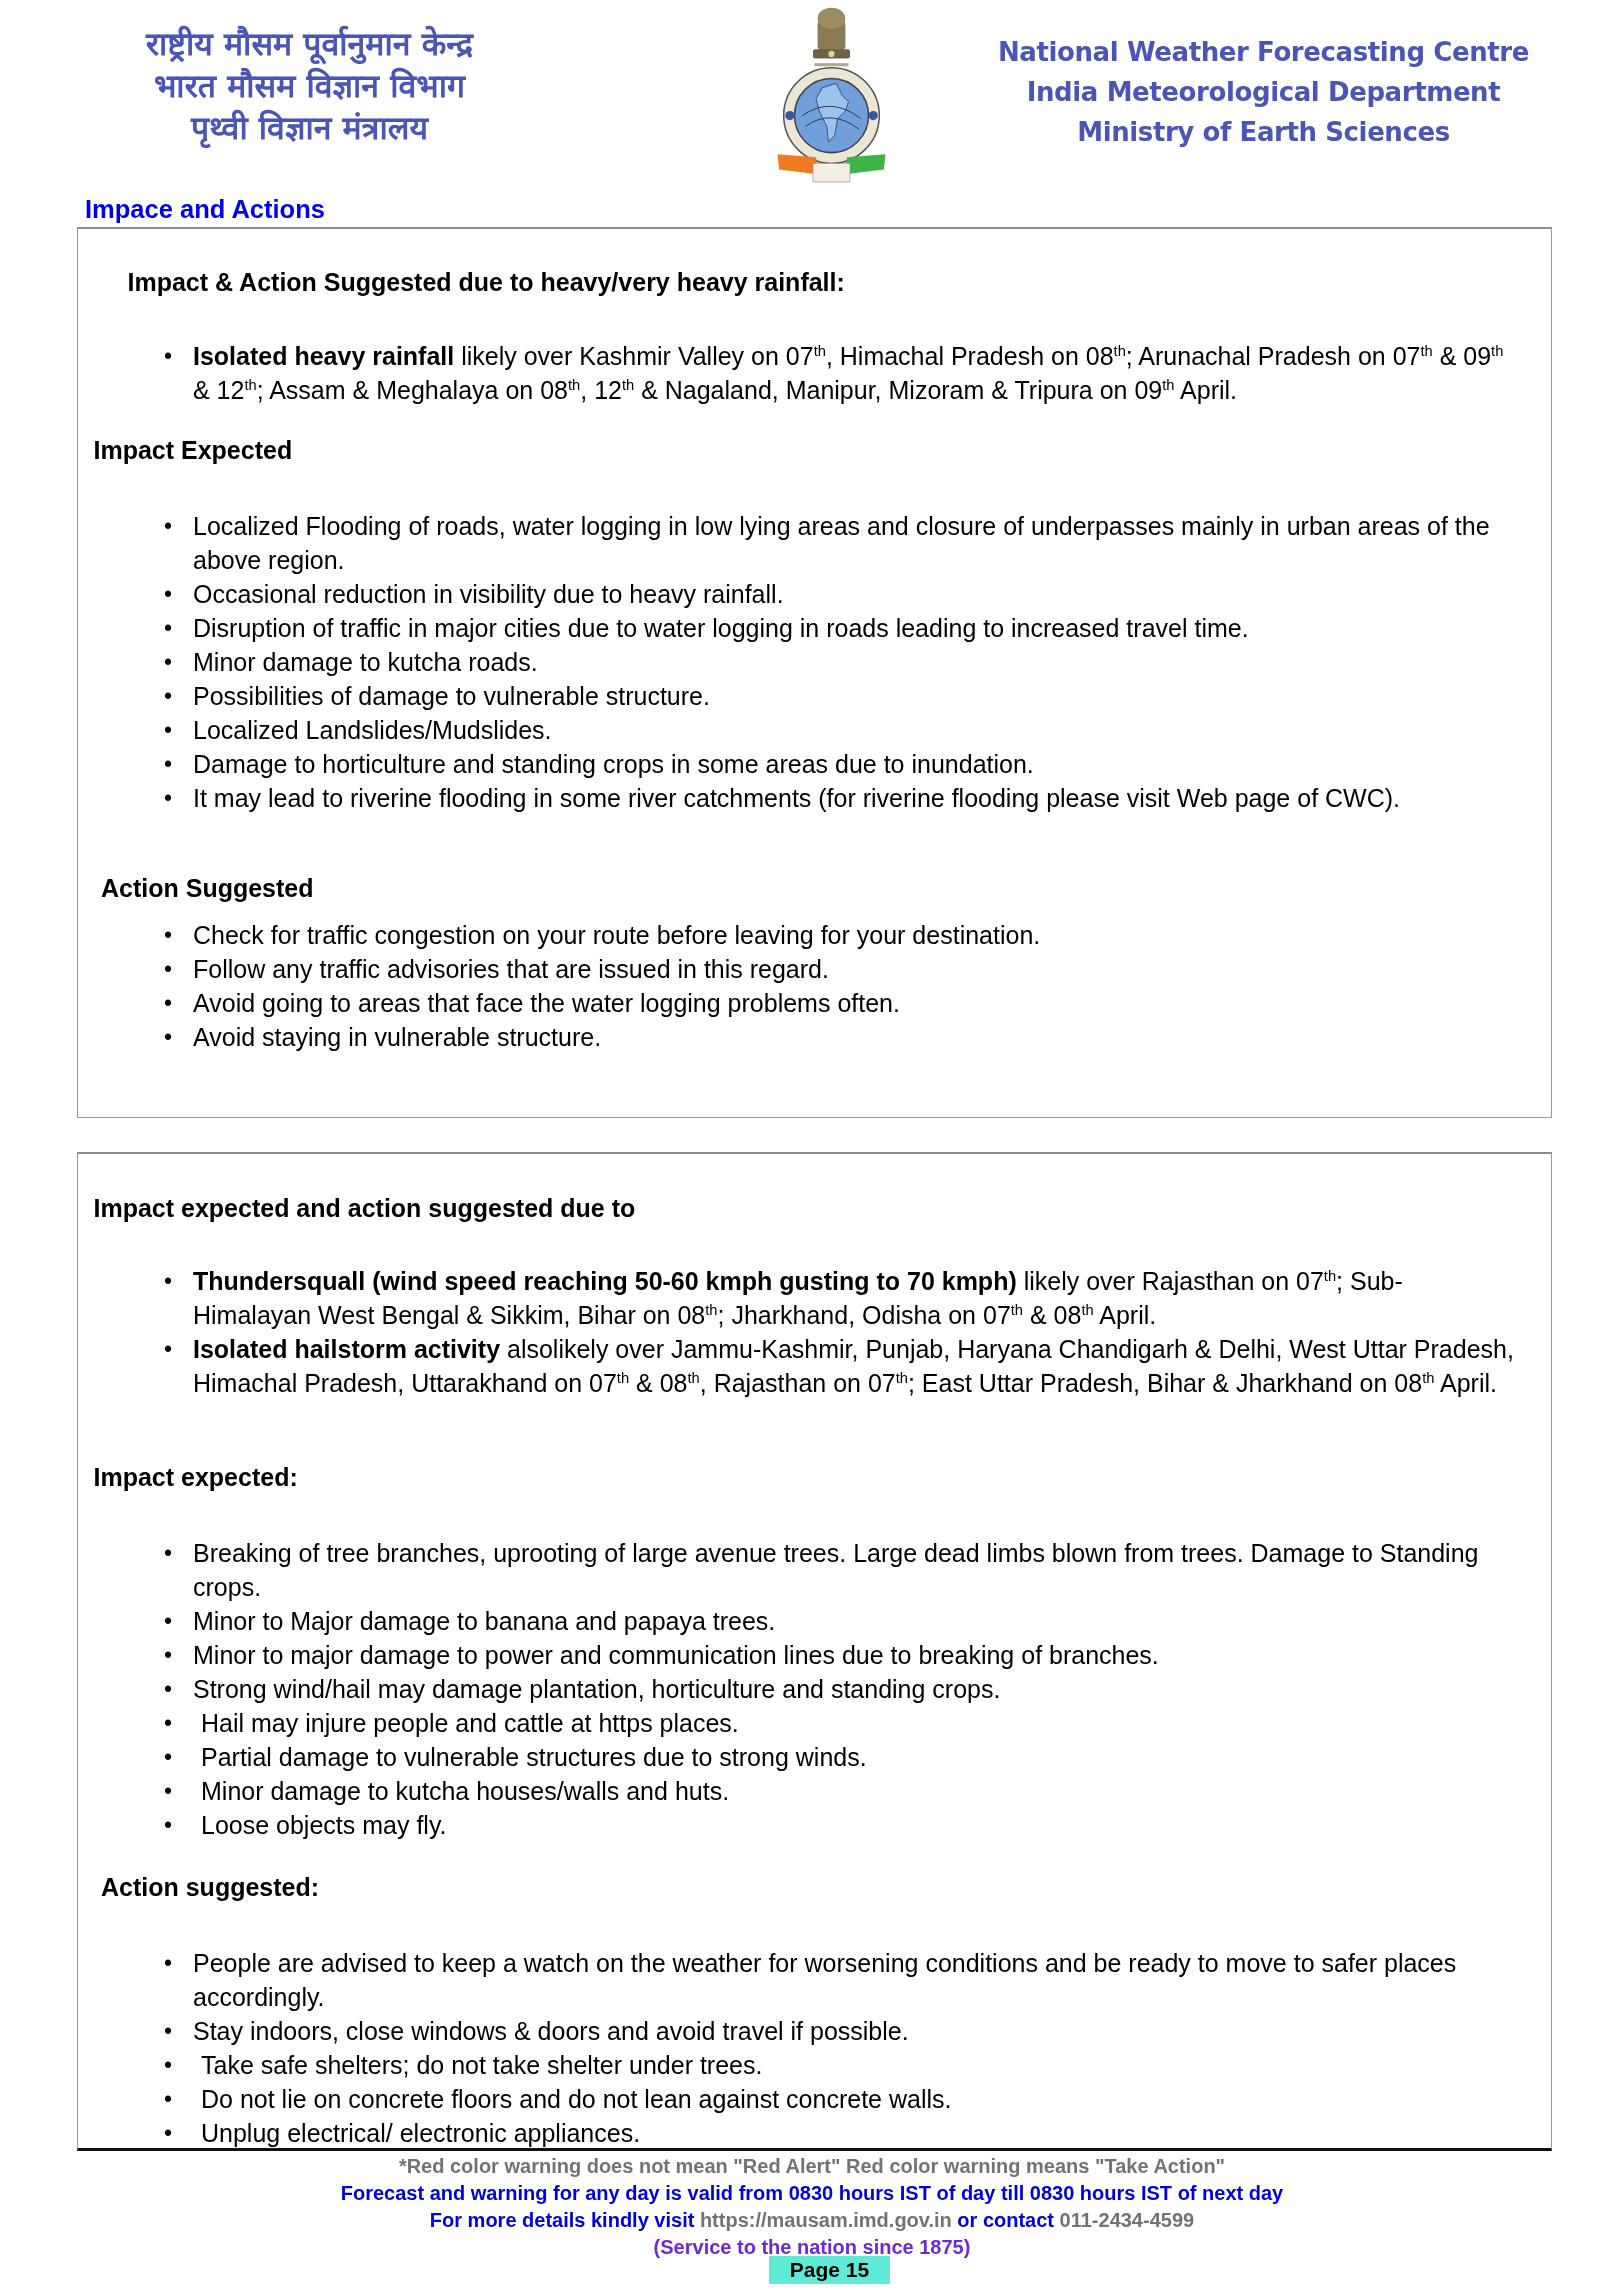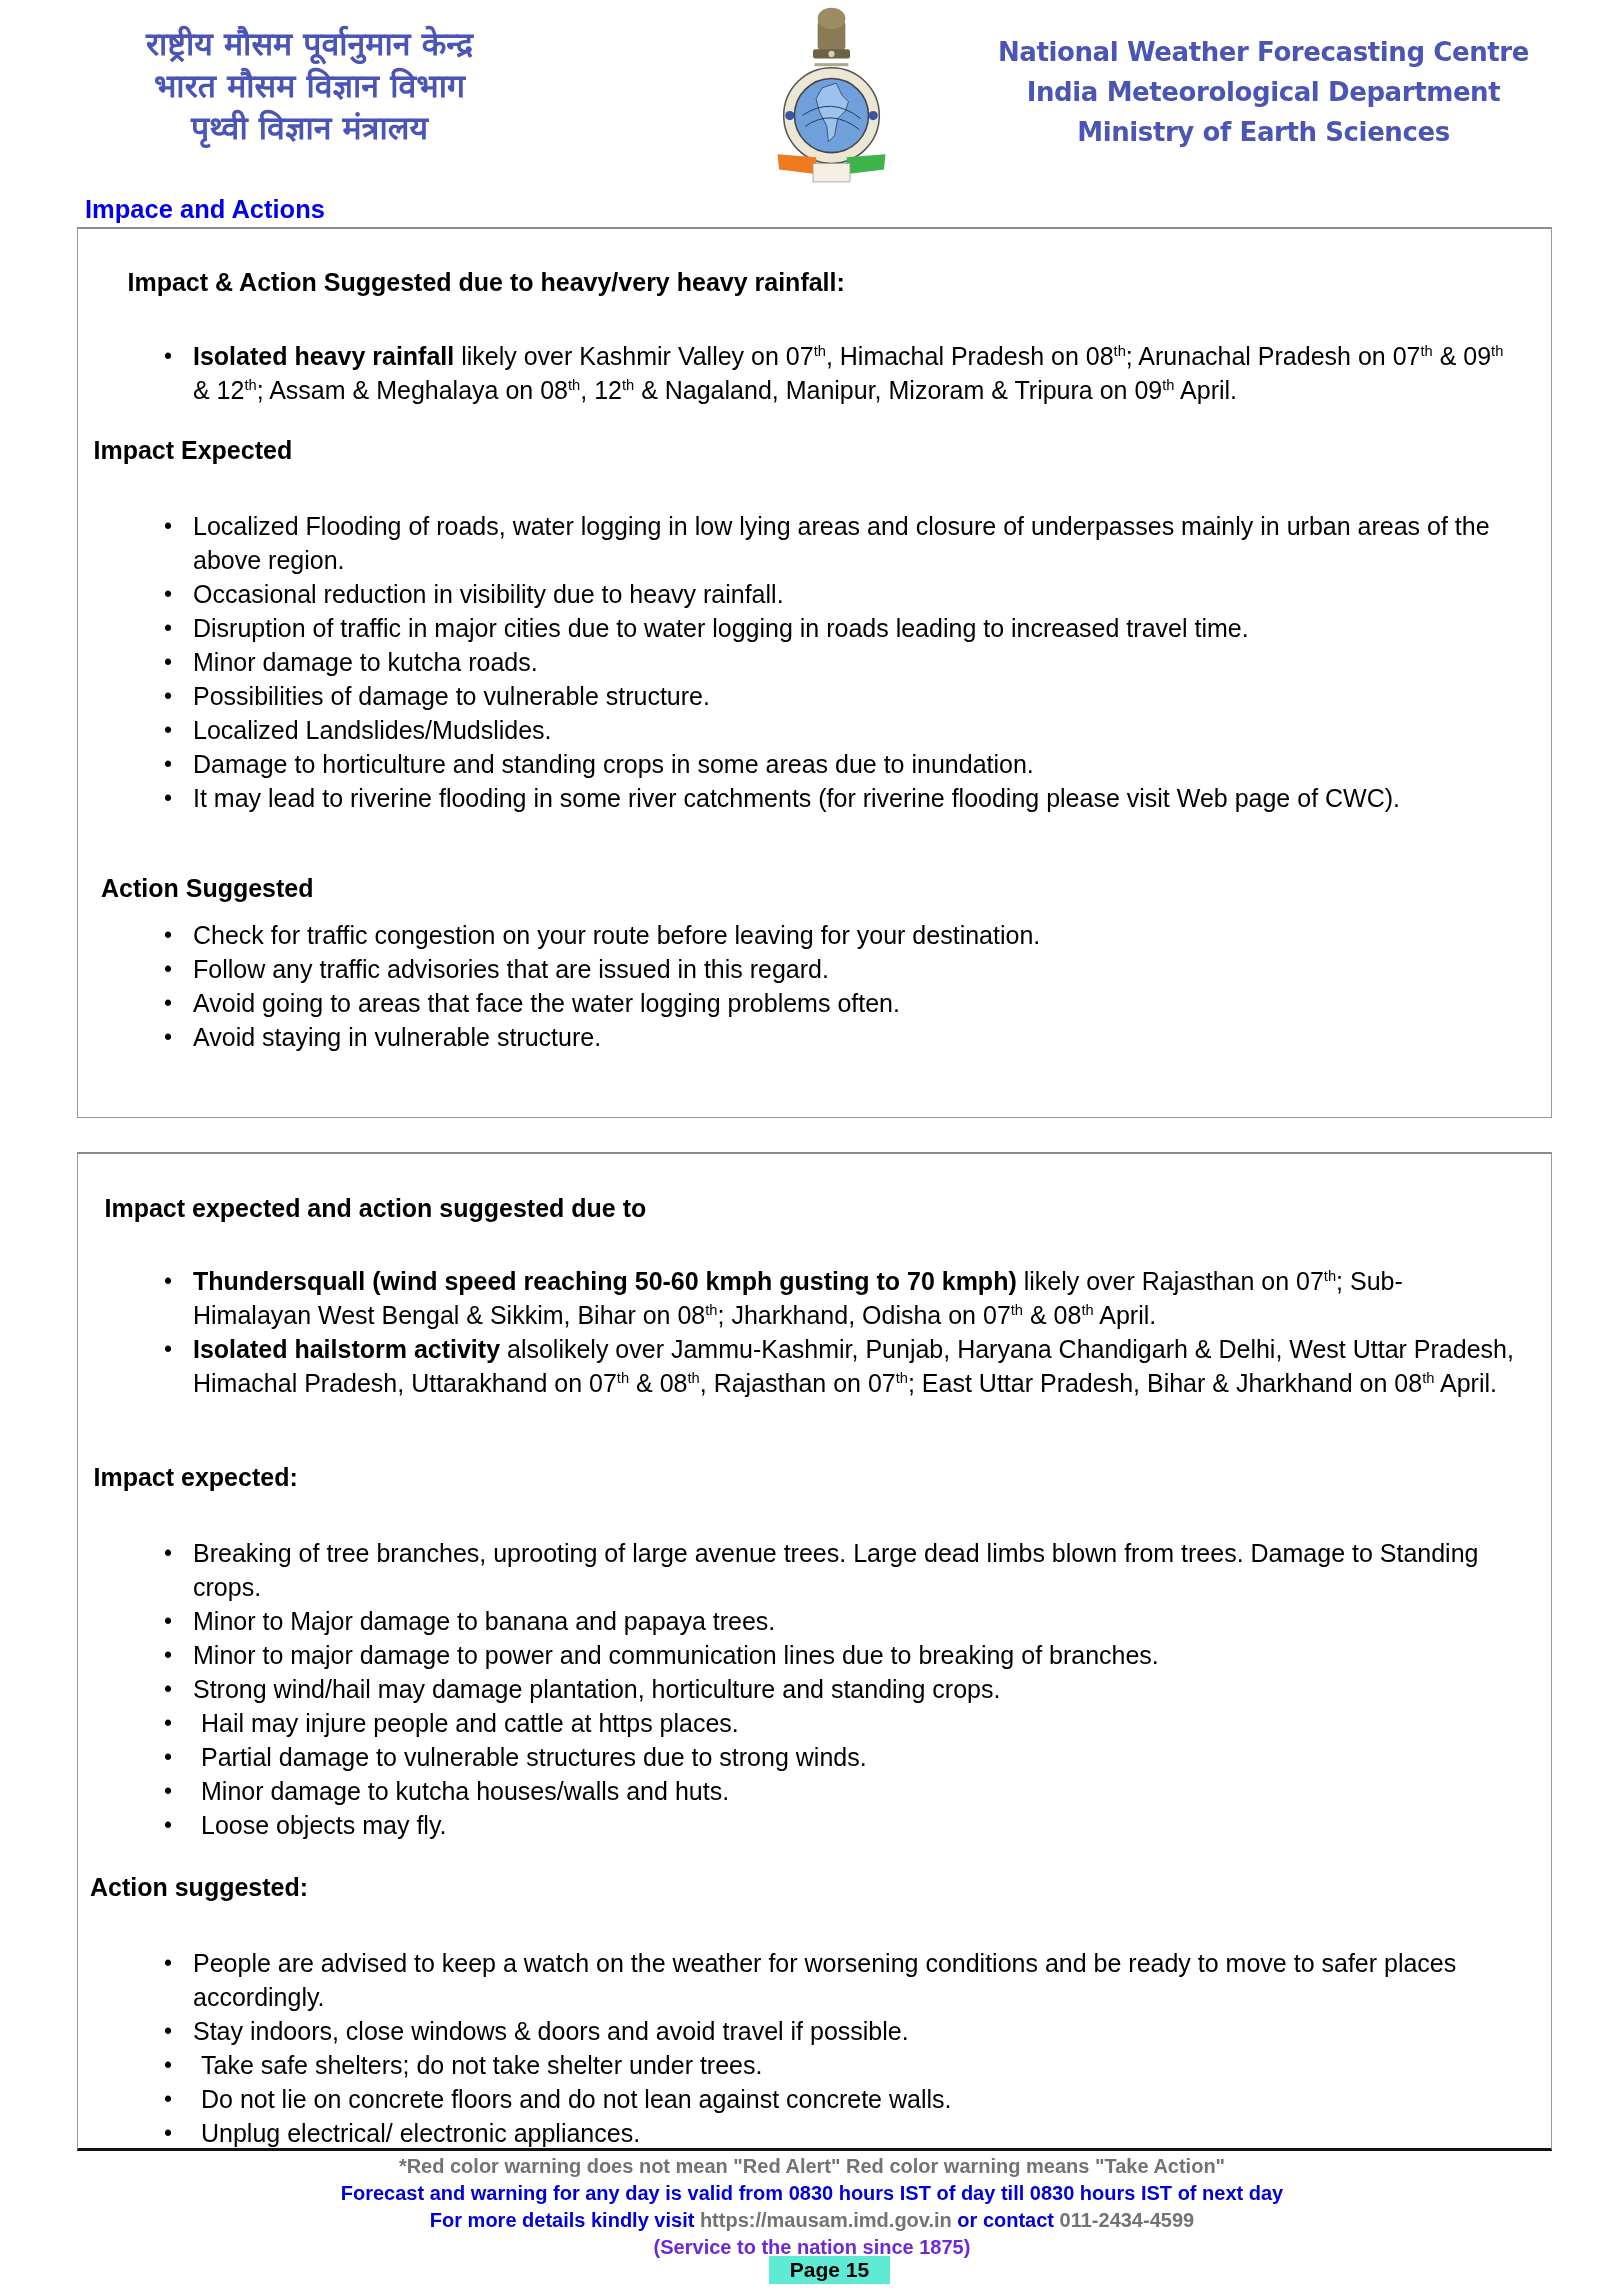"Impact expected and action suggested" h3 { margin-left: 11px -> none }
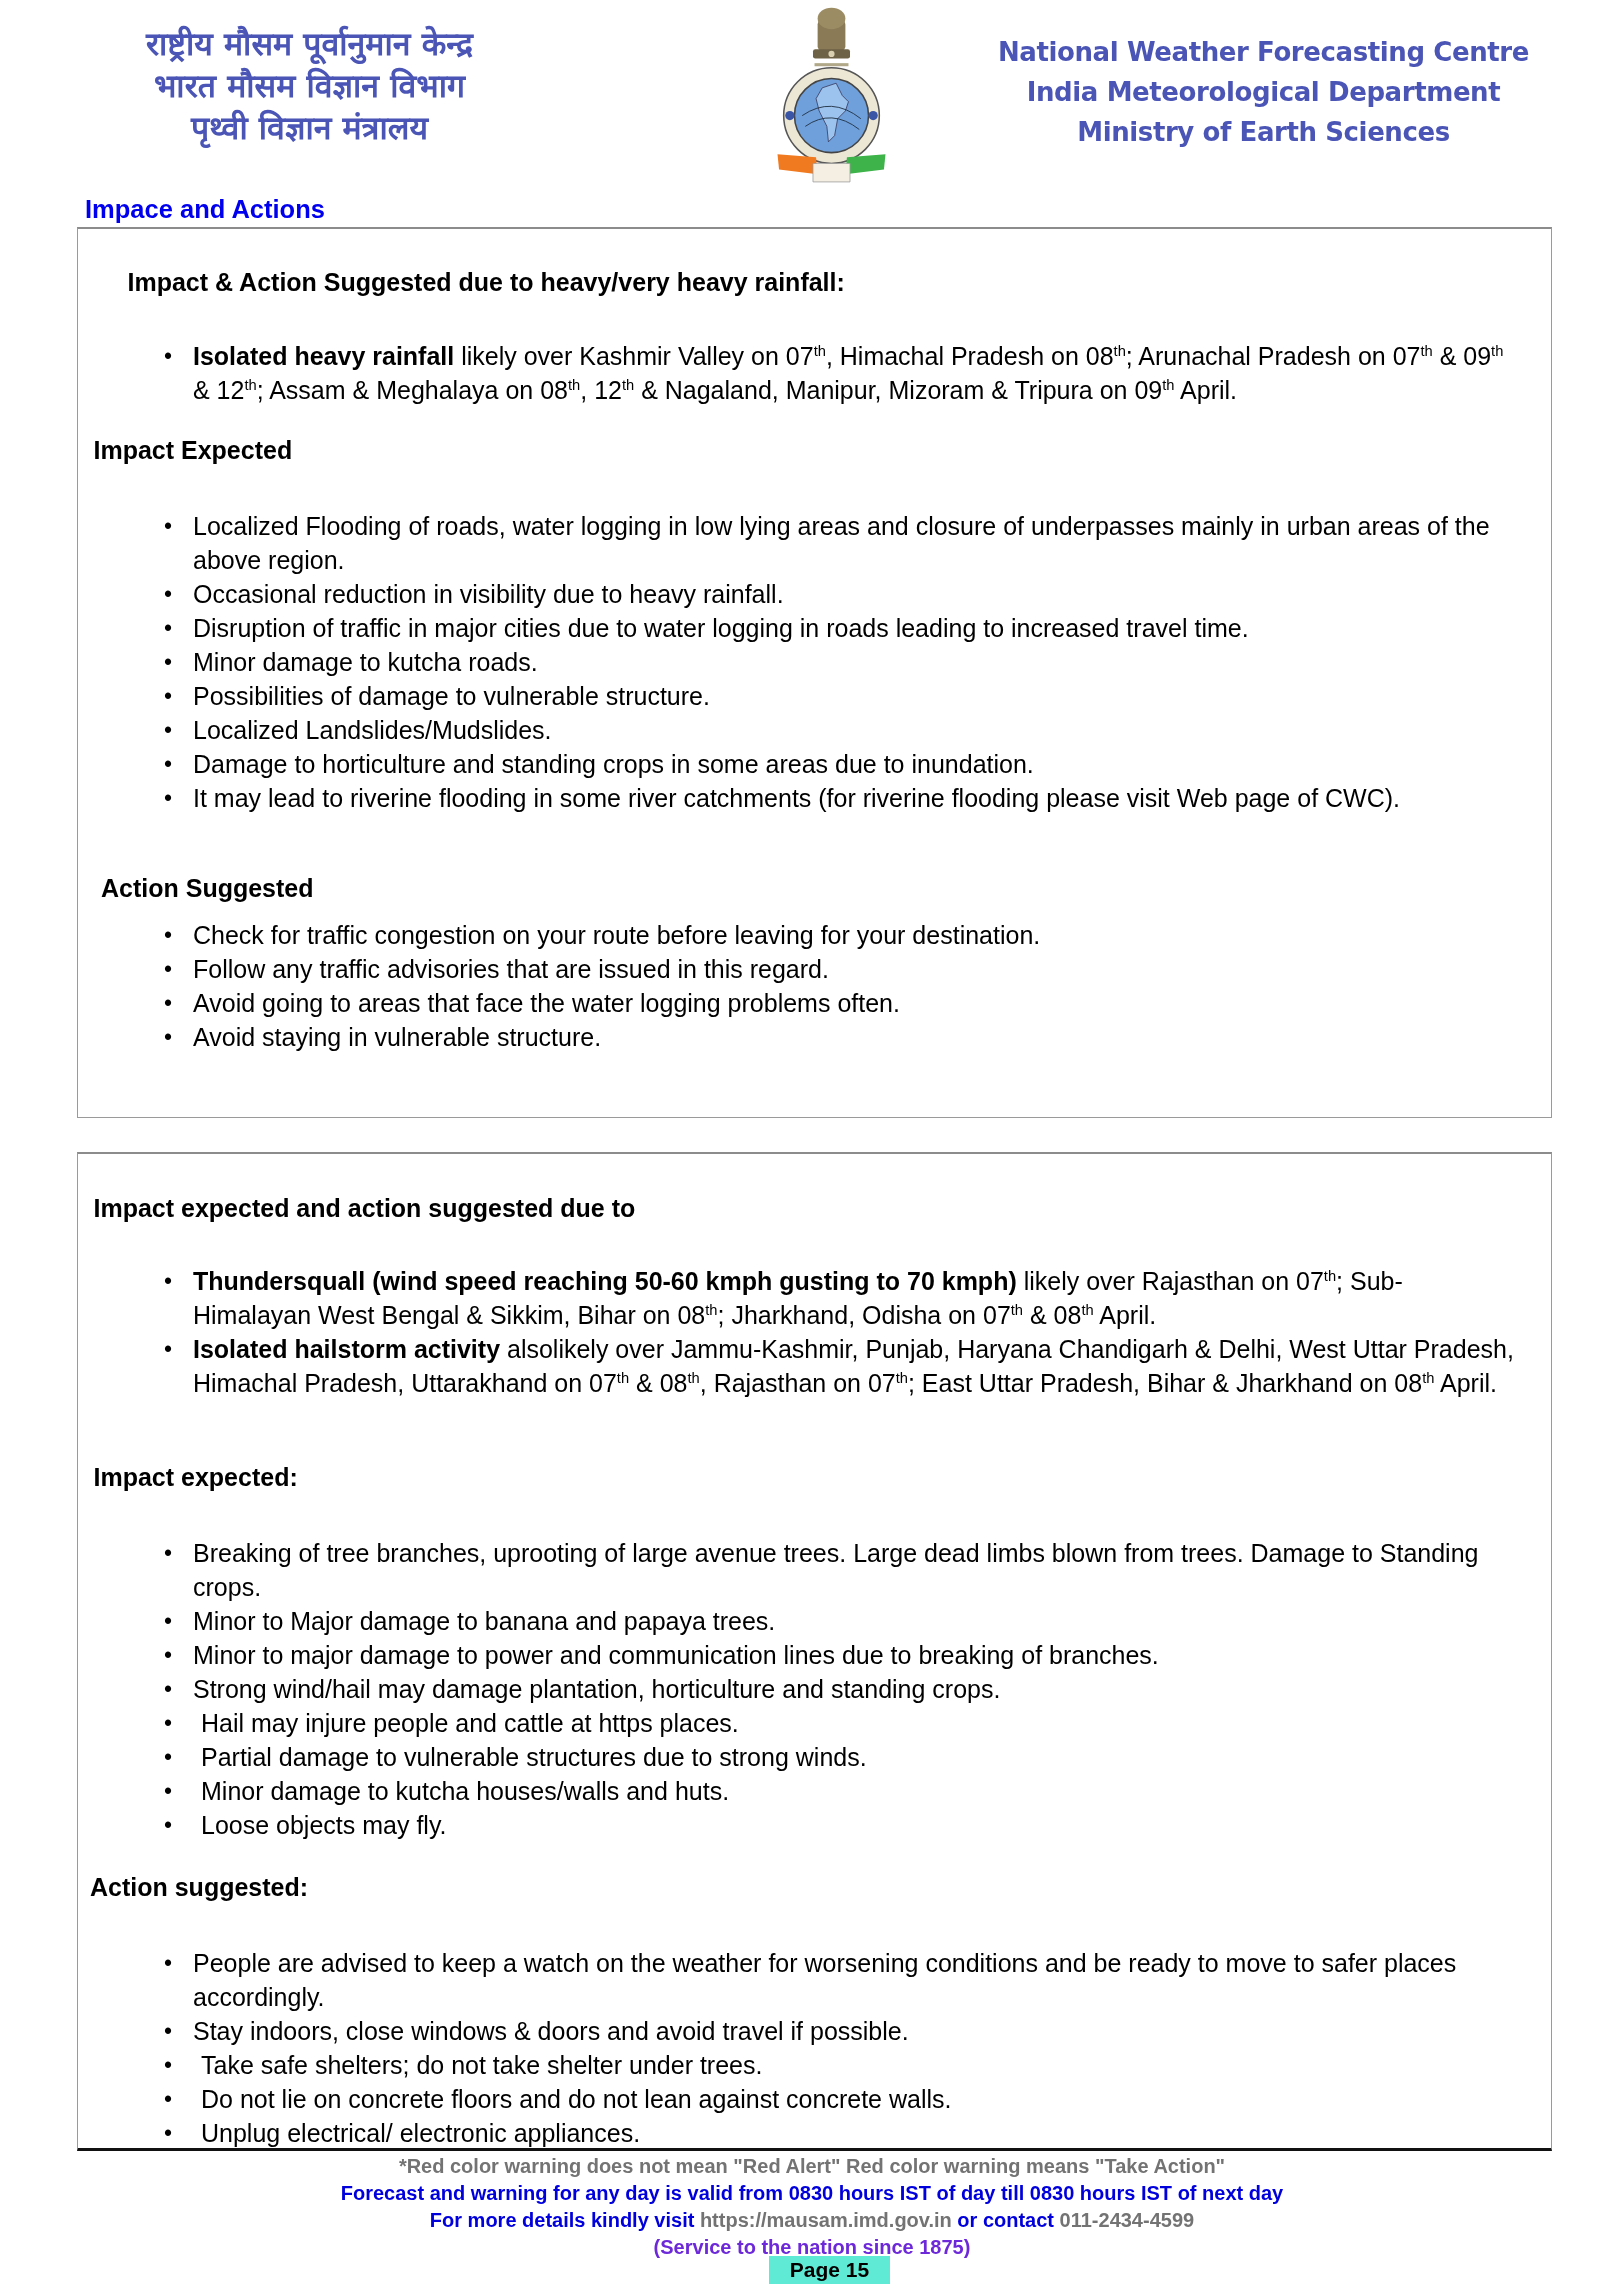"Action suggested:" h3 { left: 12px -> 23px }
